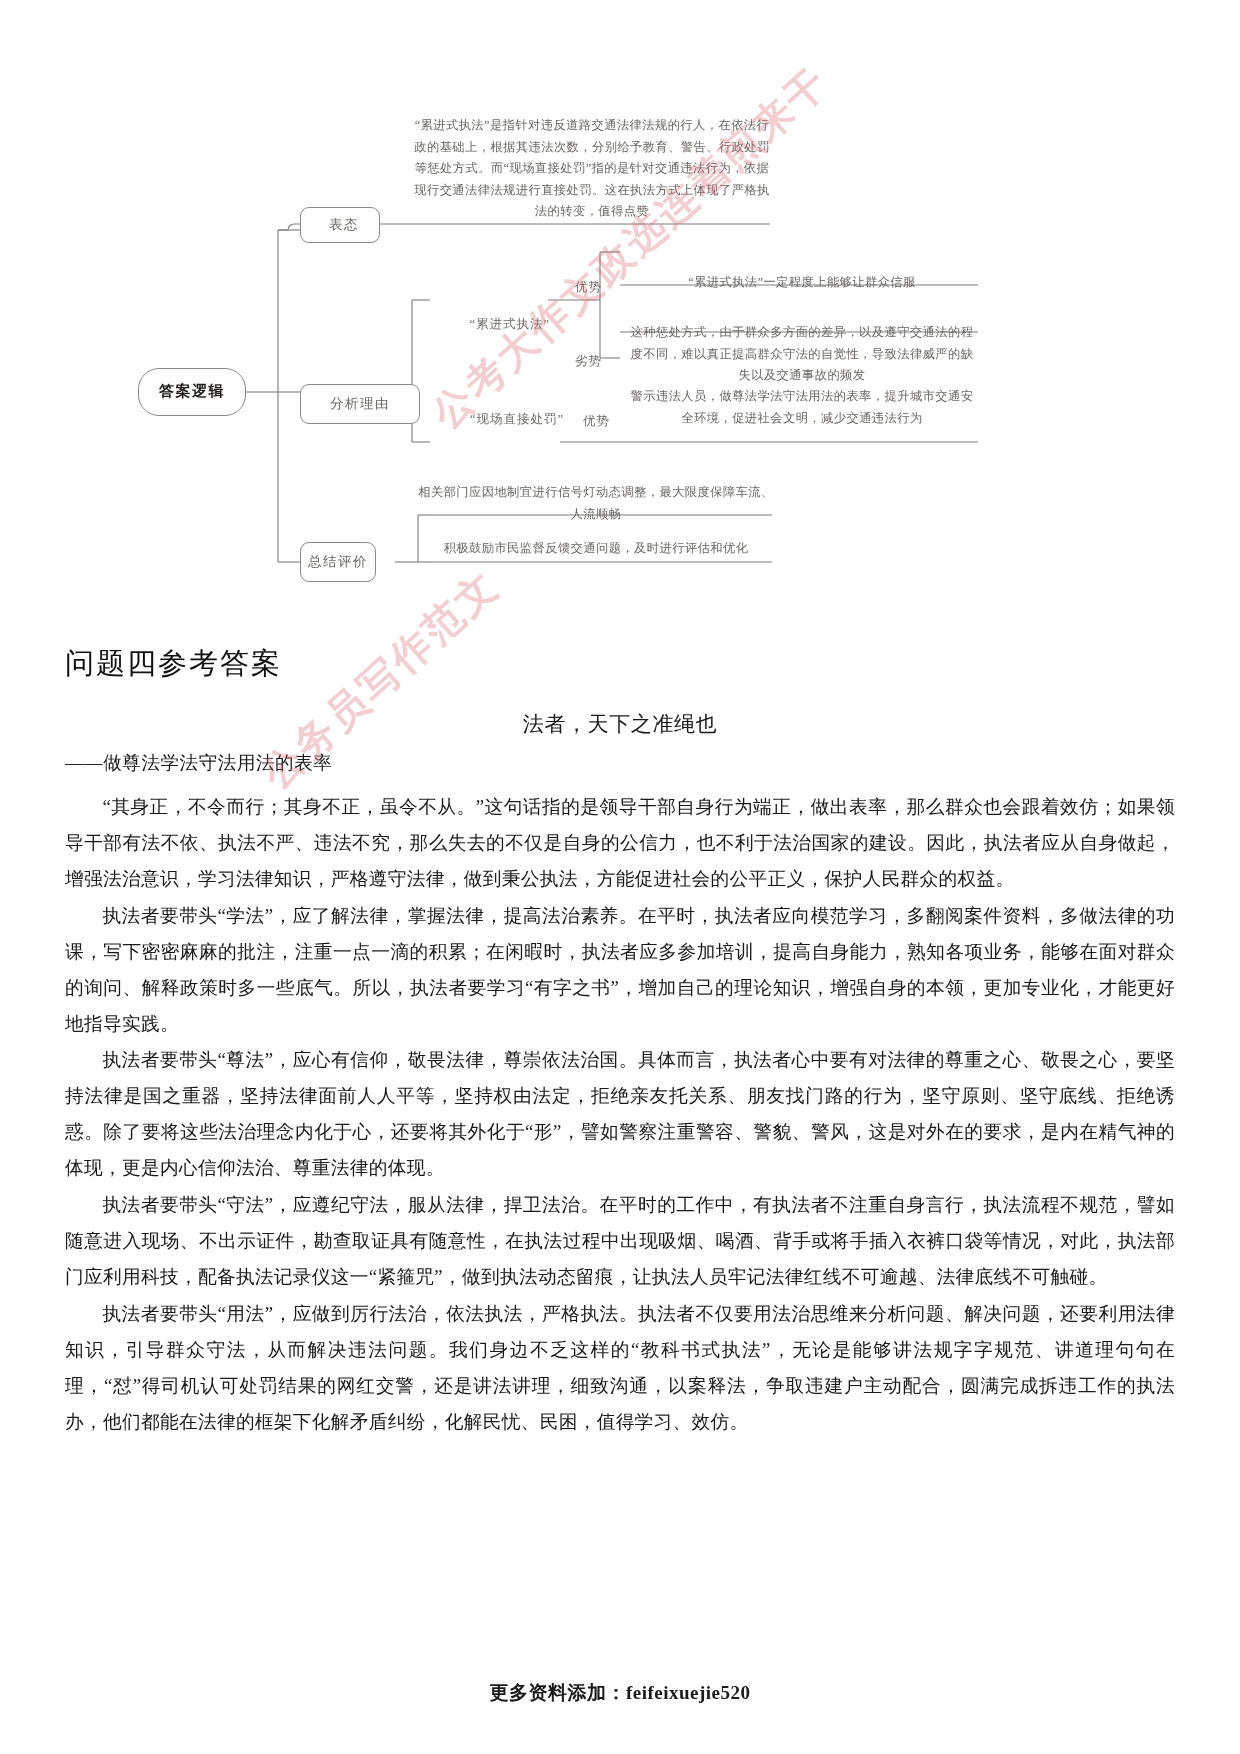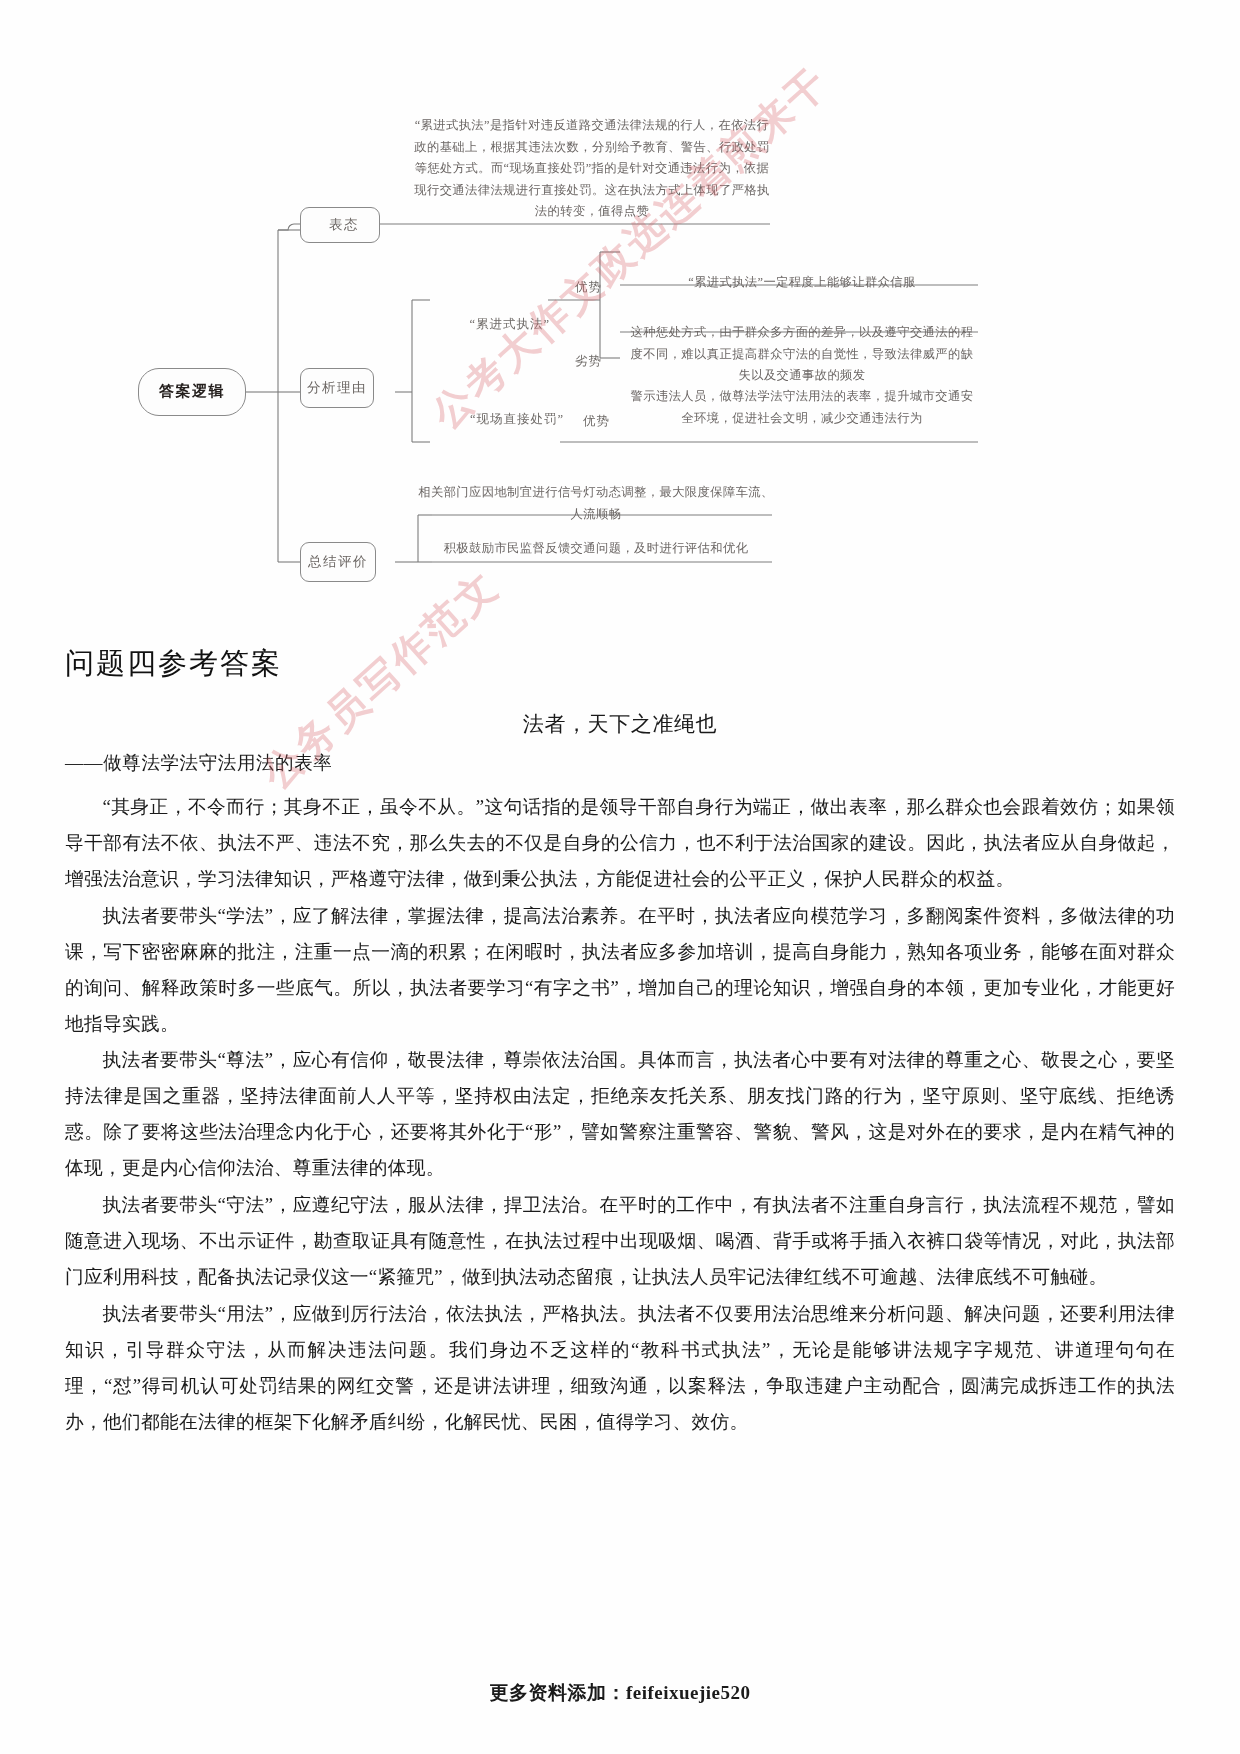"分析理由" div.node { top: 268px -> 284px; width: 74px -> 120px }
